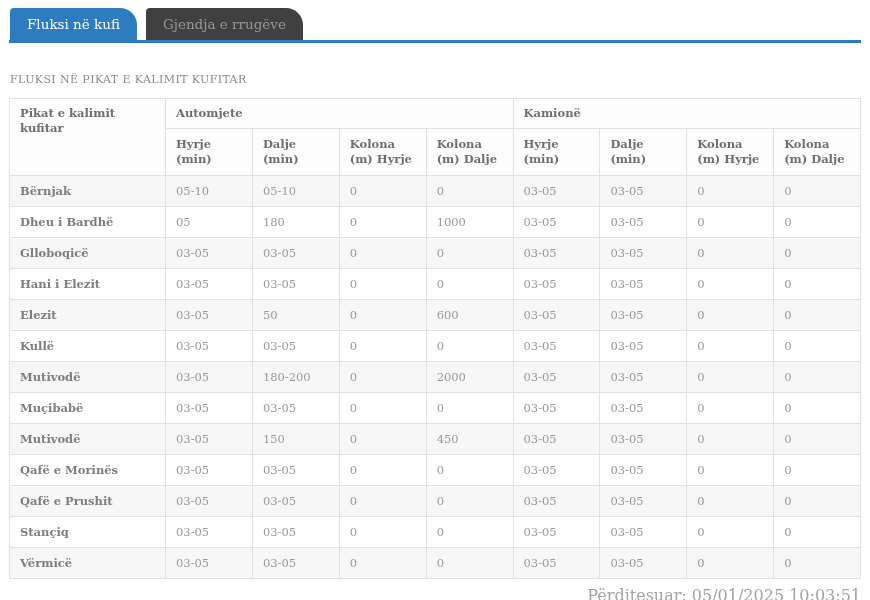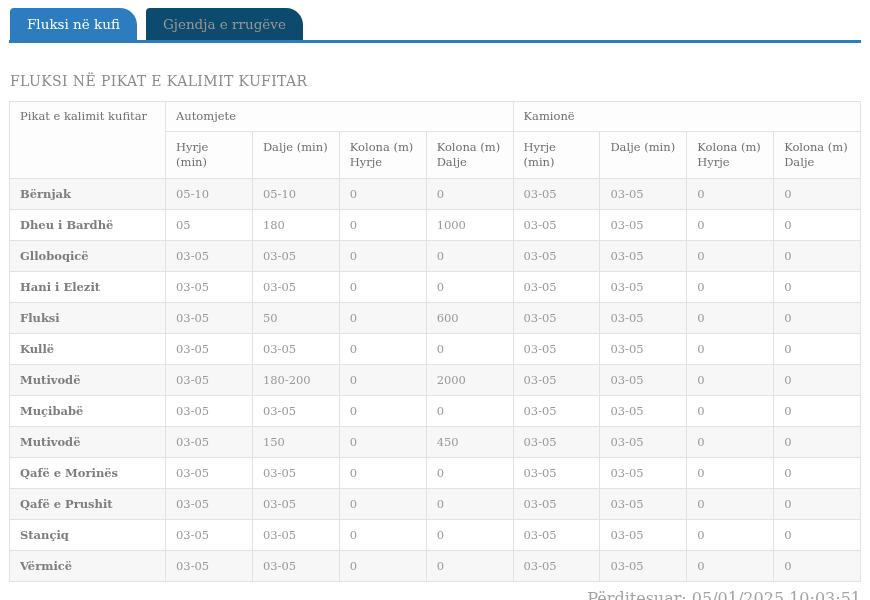"Gjendja e rrugëve" .tab { background: #0c4a6e -> #404040 }
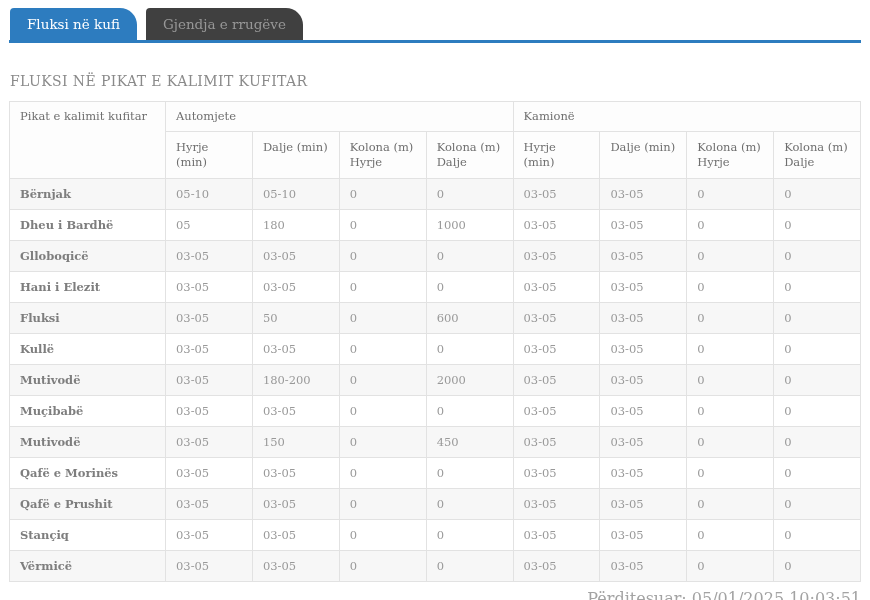"FLUKSI NË PIKAT E KALIMIT" .page-title { font-size: 14px -> 11px }
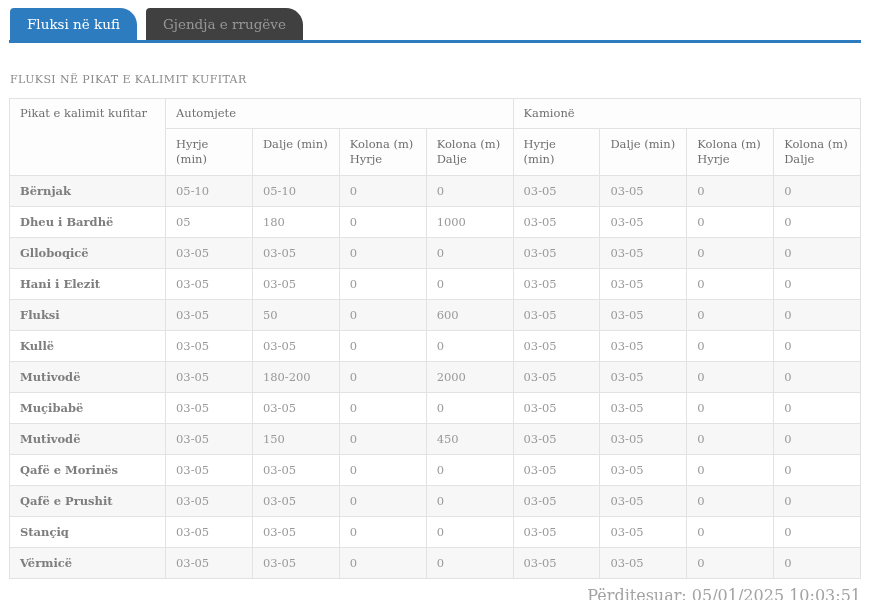"Pikat e kalimit kufitar" .flow-table thead th { font-weight: normal -> bold }
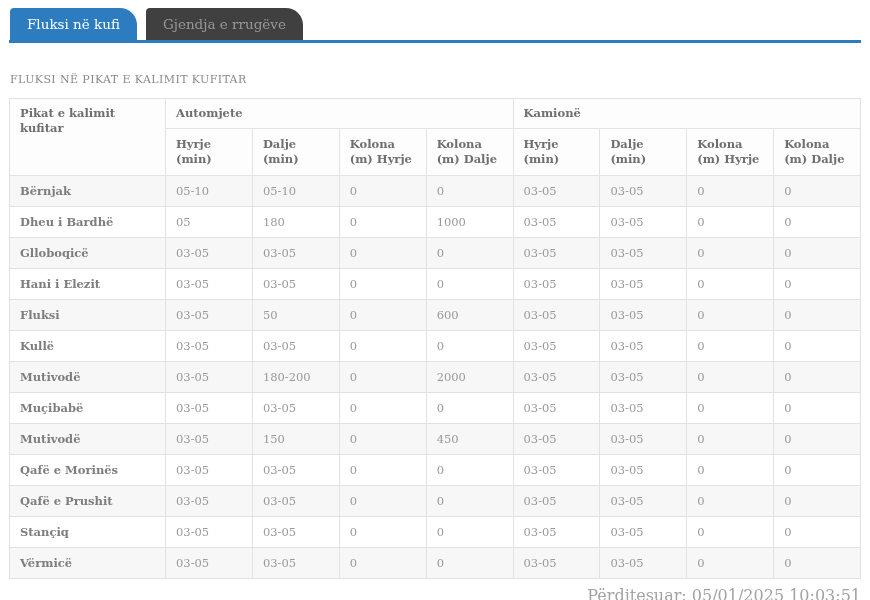"Fluksi" th { text: Fluksi -> Elezit }
